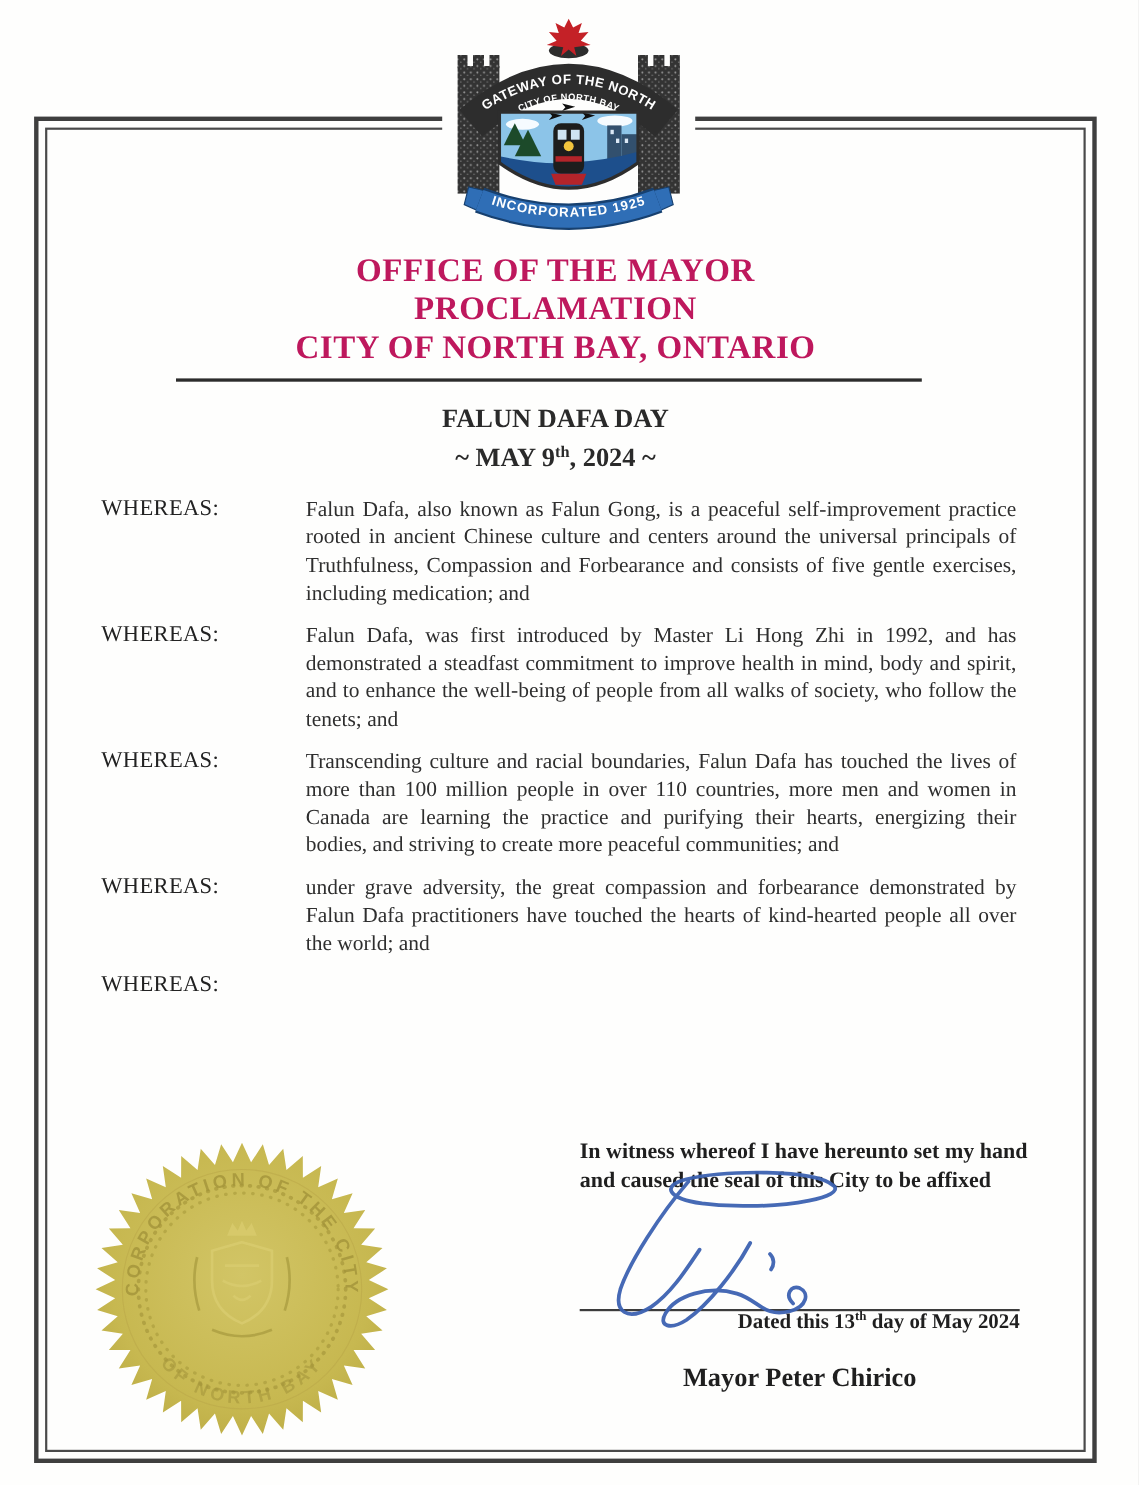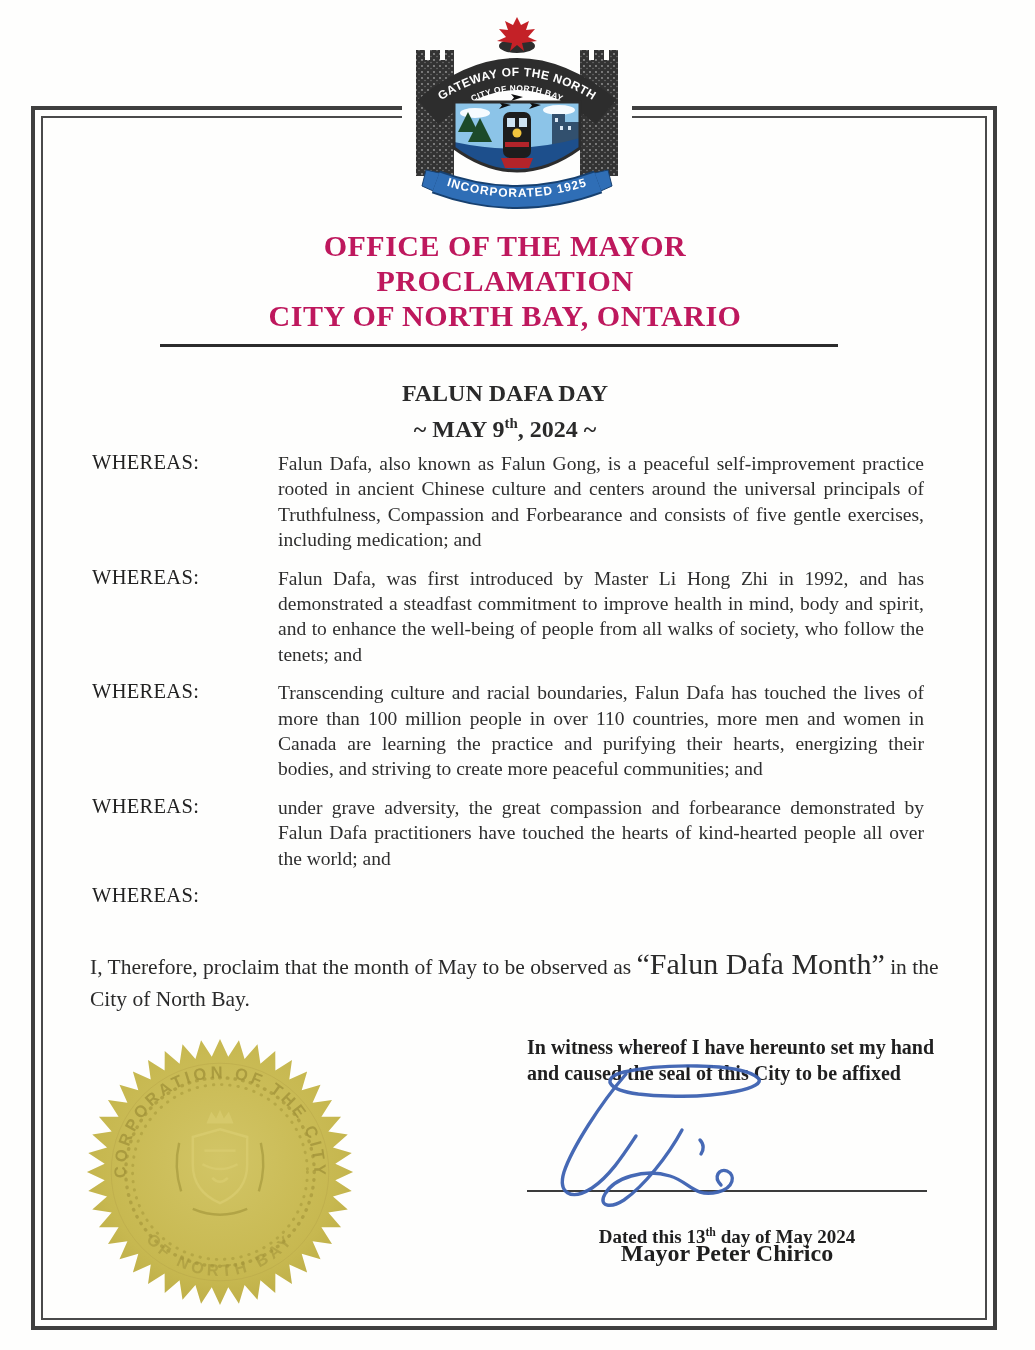"FALUN DAFA DAY" .subject { margin-top: 12px -> none }
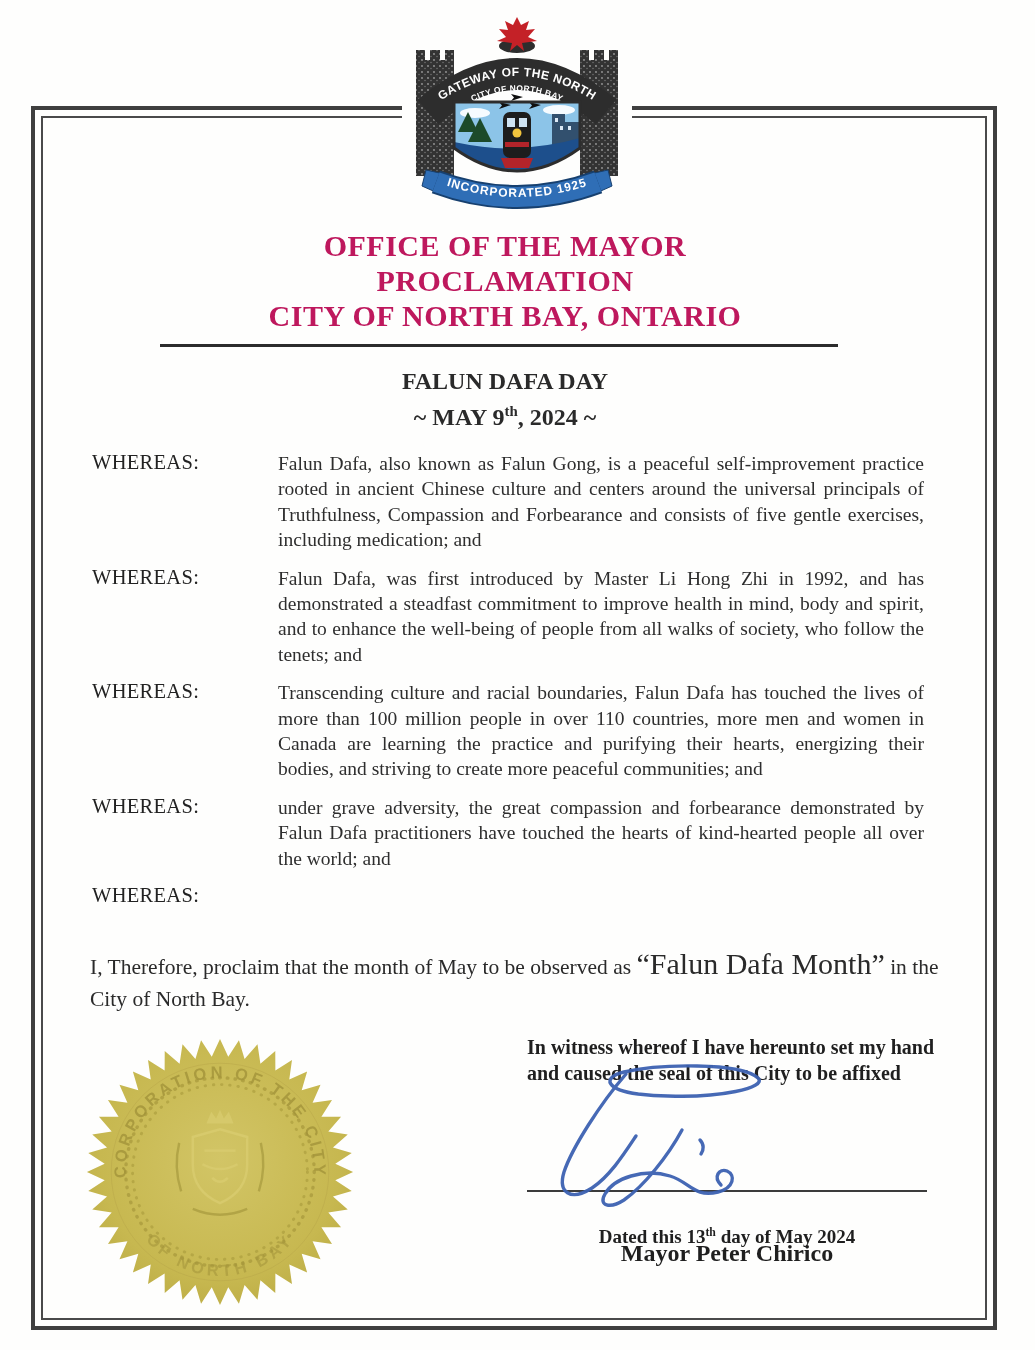"I, Therefore, proclaim that the" div.closing { html: <div> <span>I, Therefore, proclaim that the month of May to be observed as </span><span>“Falun Dafa Month”</span><span> in the City of North Bay.</span> </div> -> none }
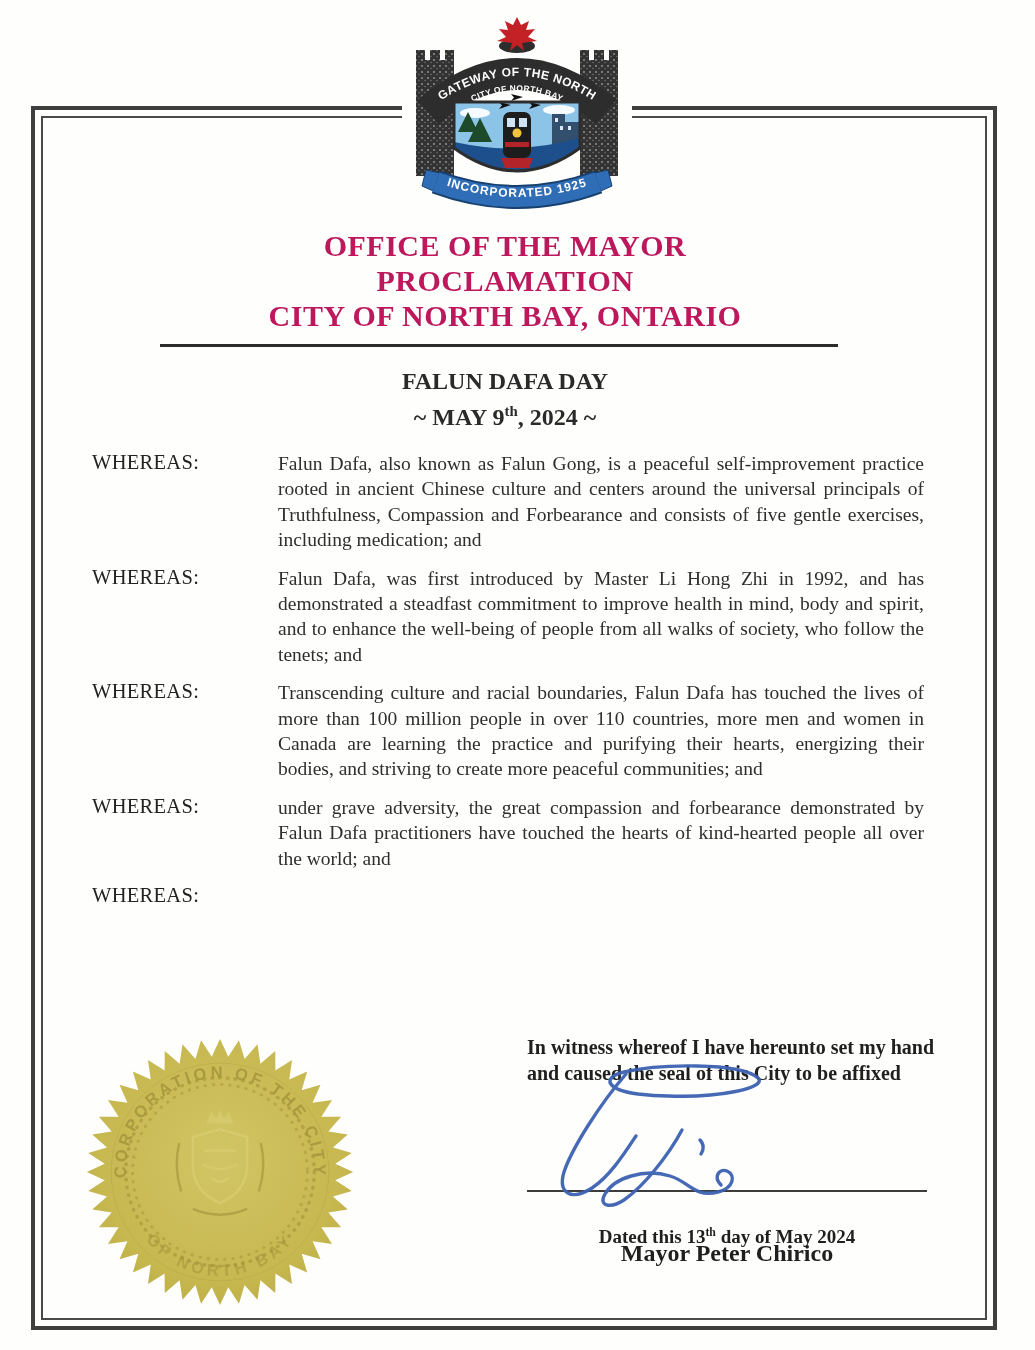"Dated this 13th day of" .sig-date { text-align: center -> right; top: 1226px -> 1190px }
